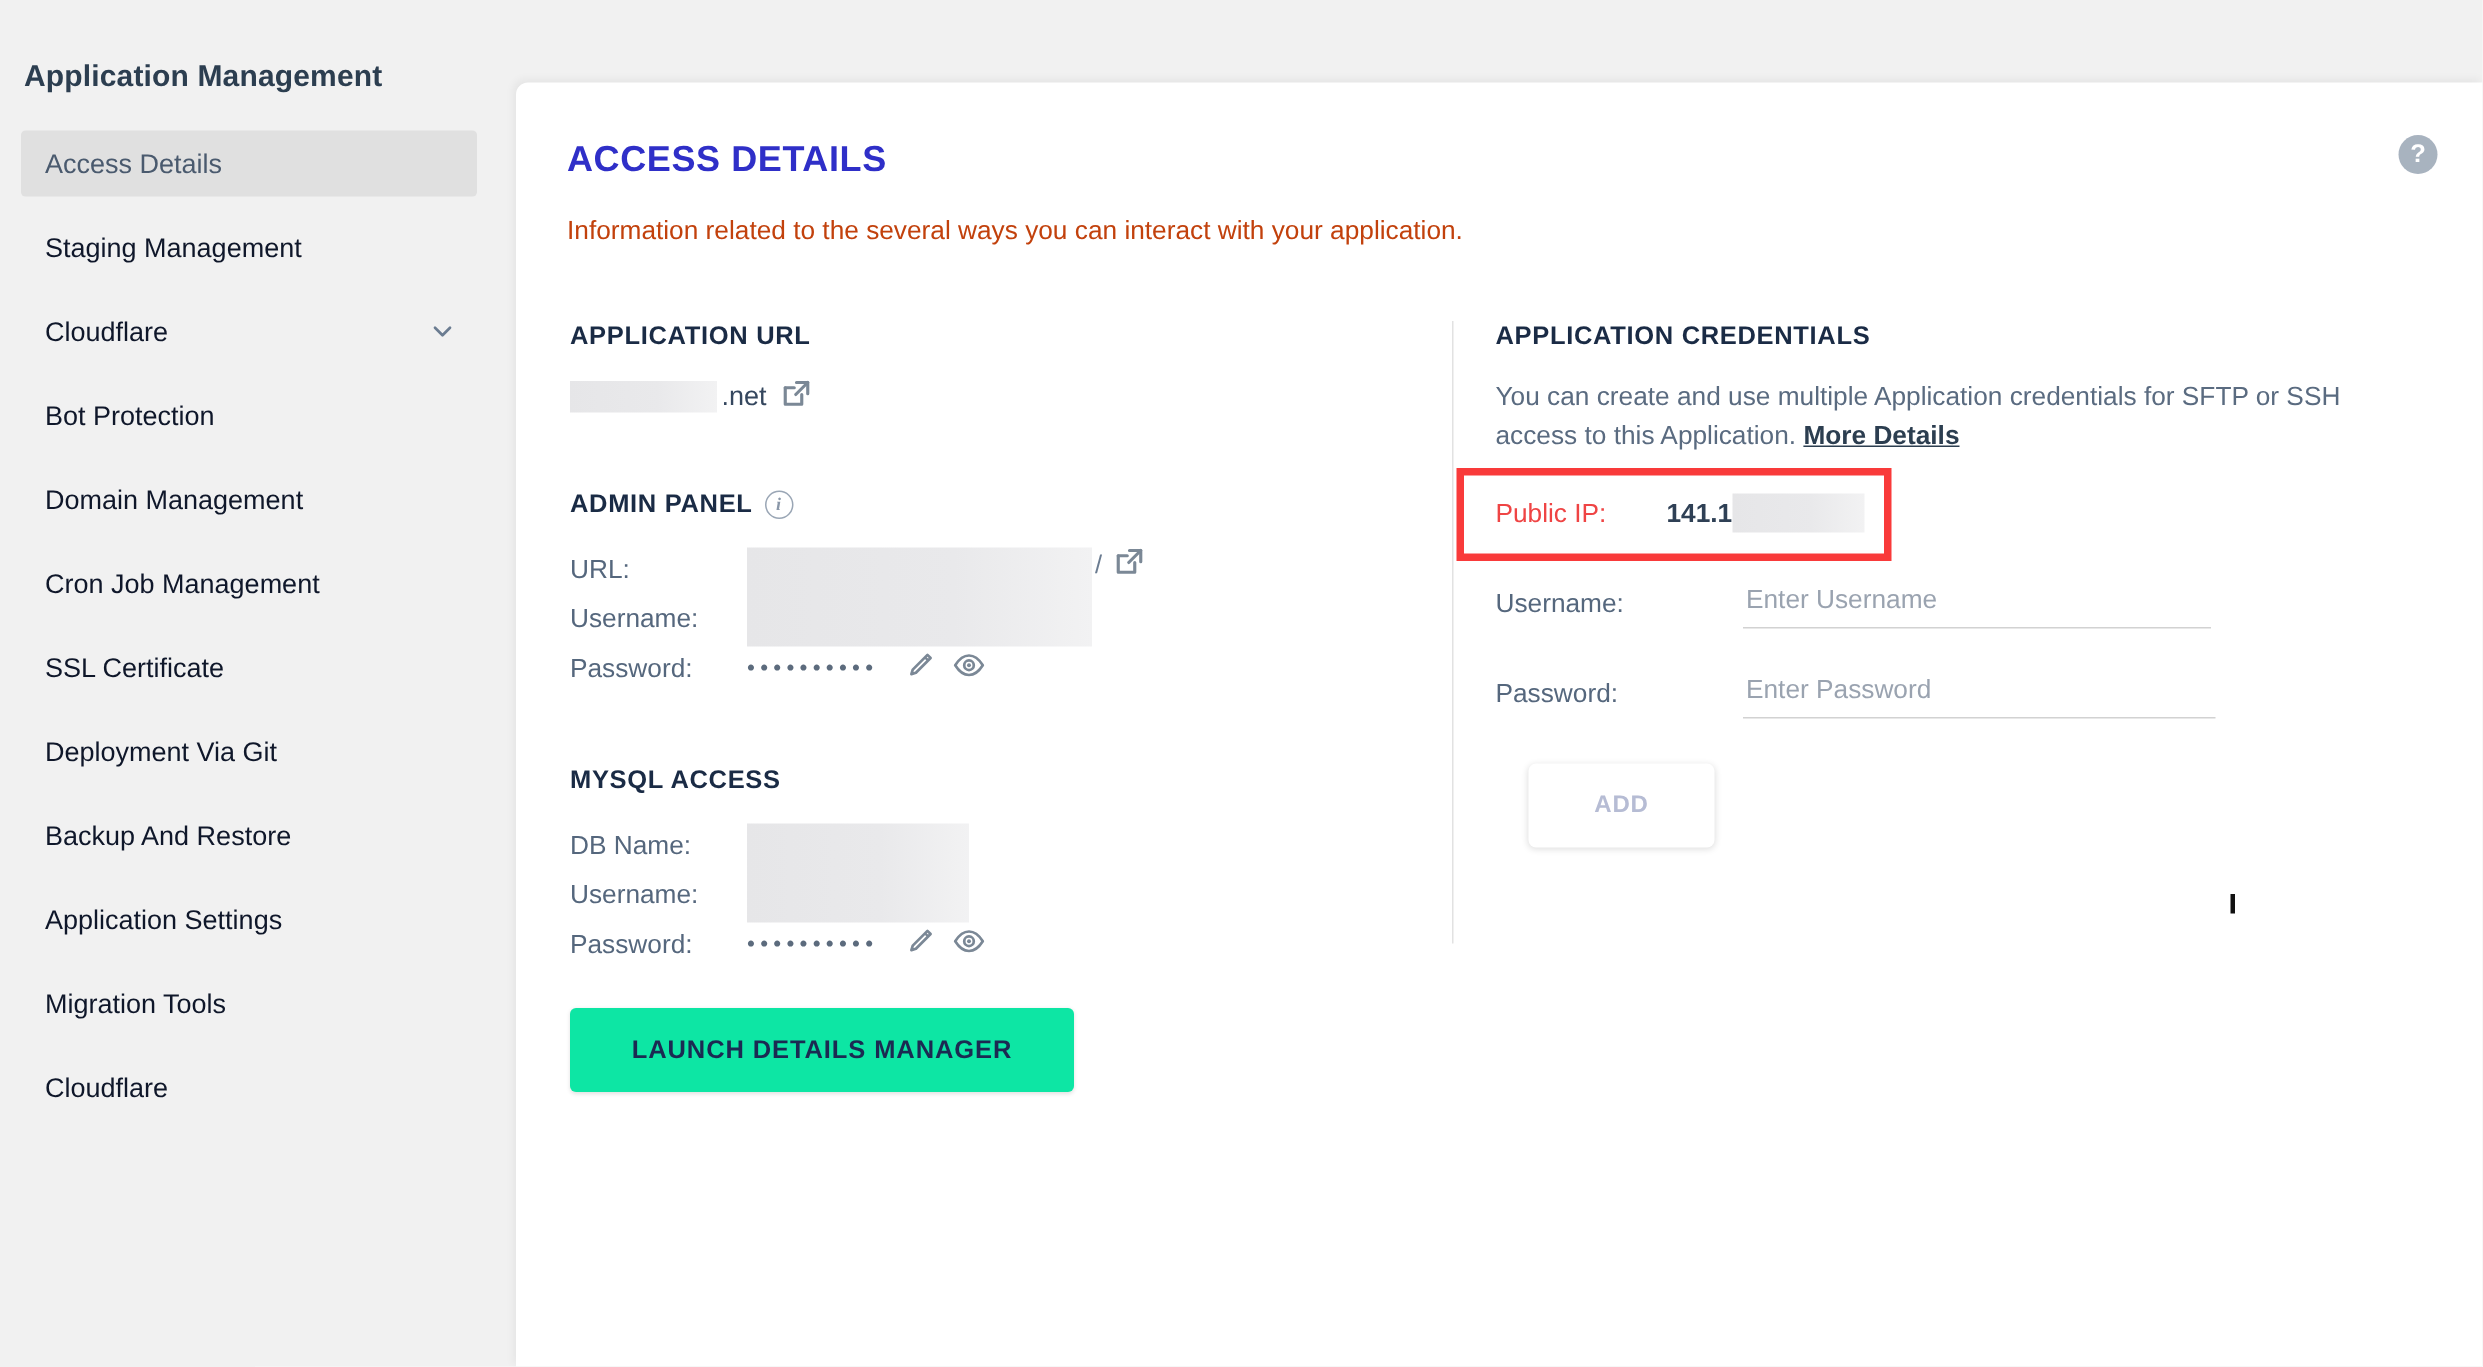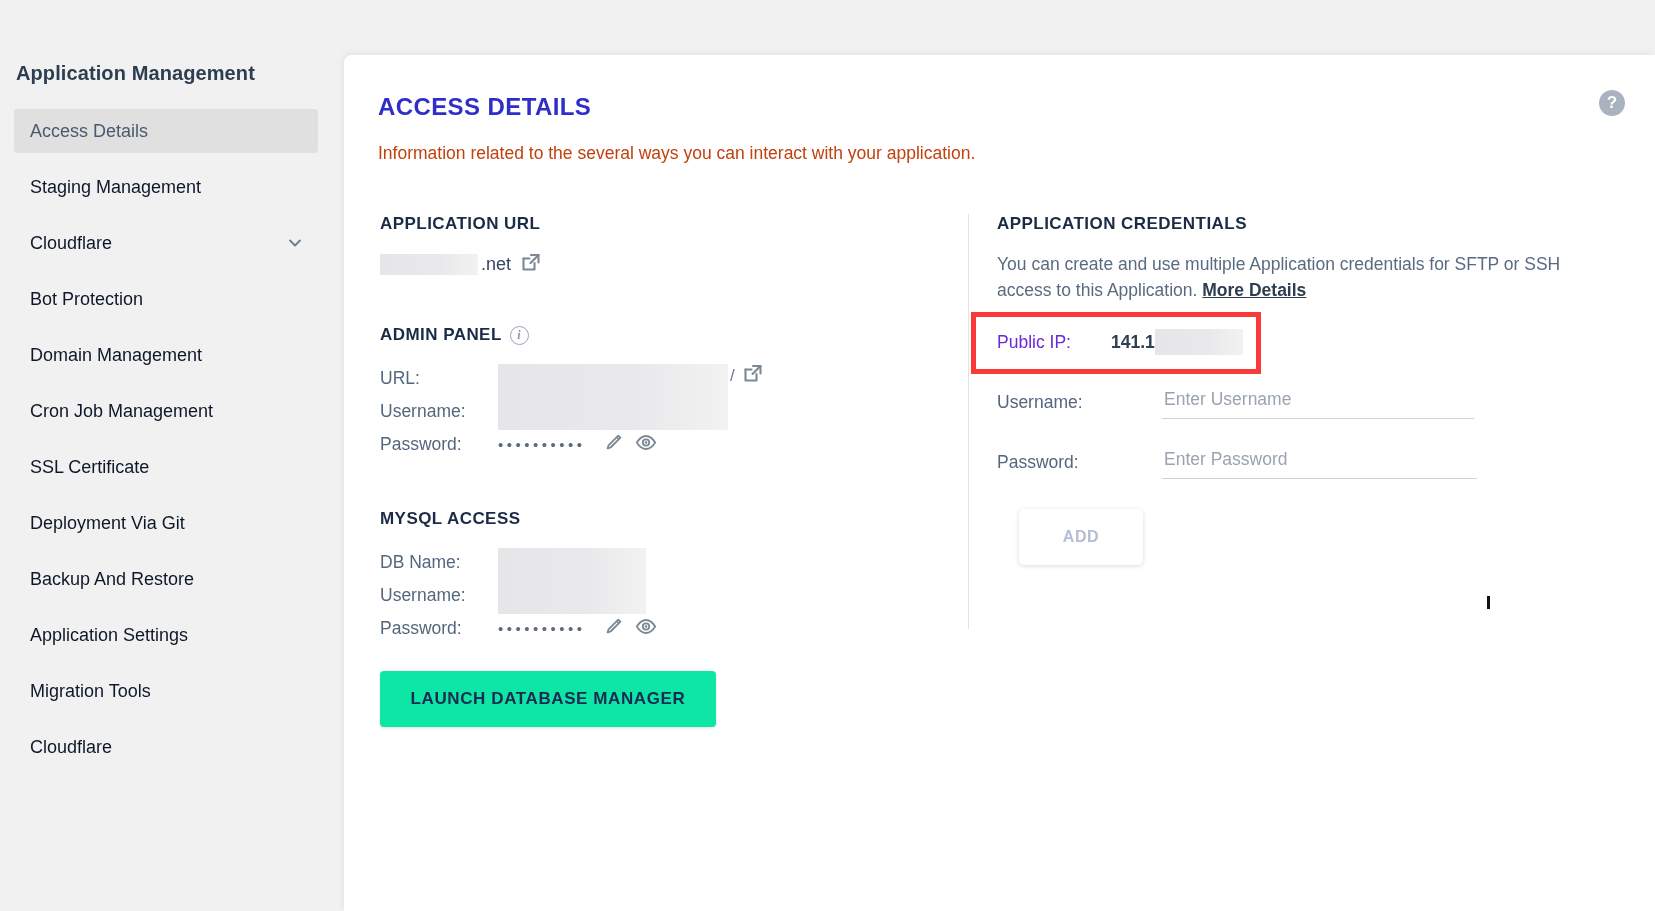"Application Management" .sidebar { padding-top: 62px -> 40px }
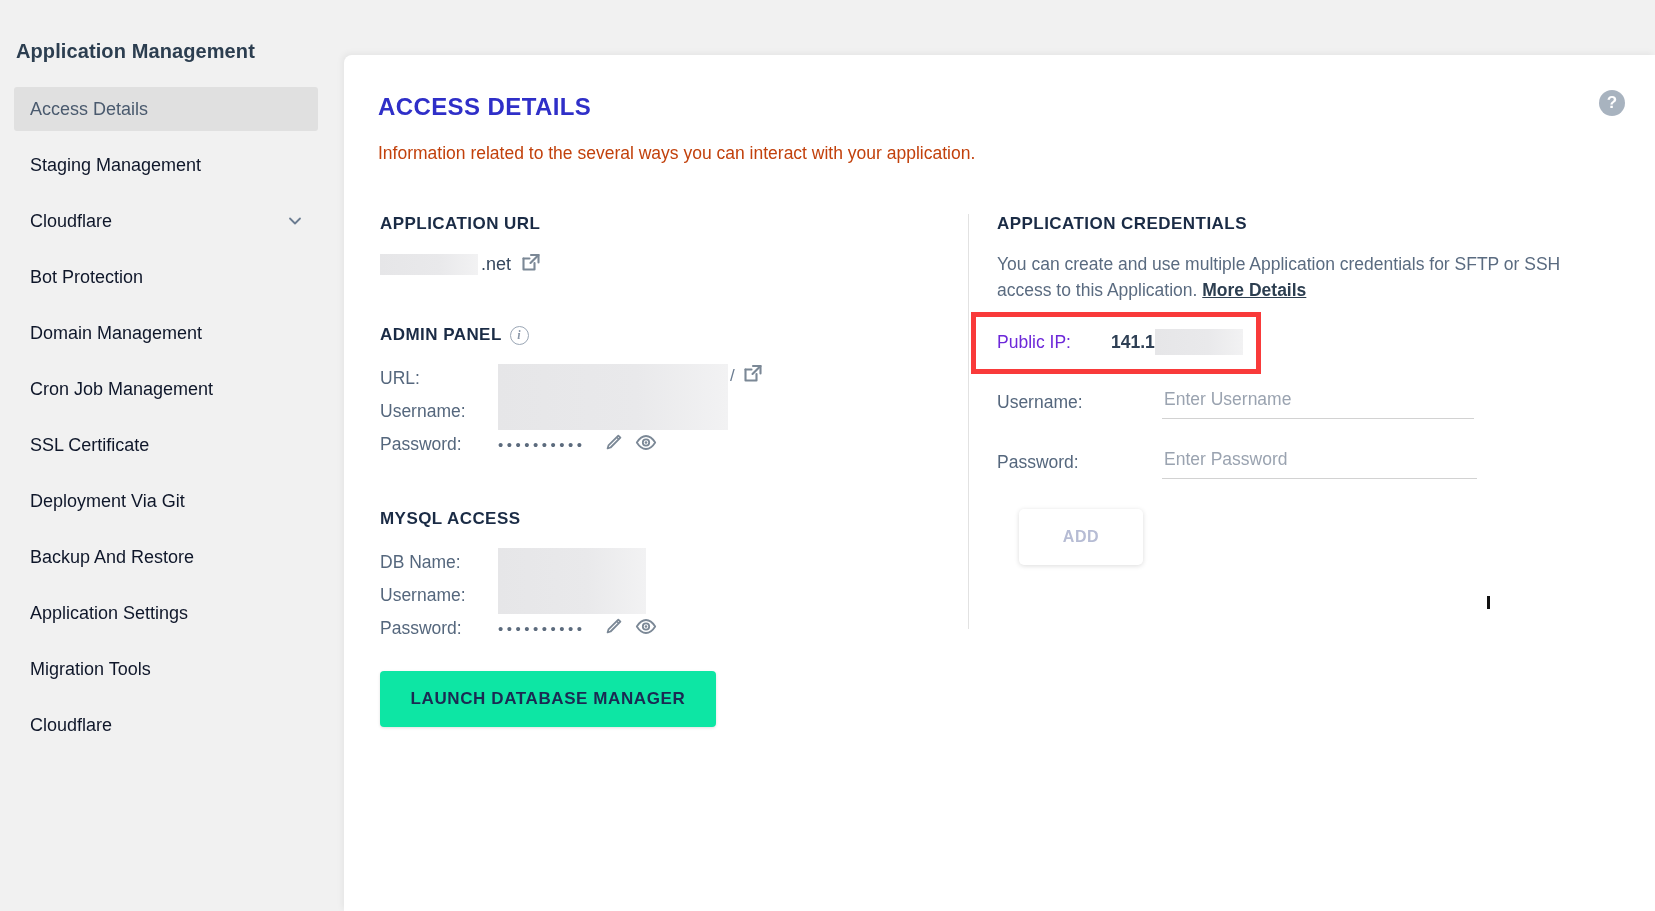"Public IP:" .ip-label { color: #6d28d9 -> #ef4444 }
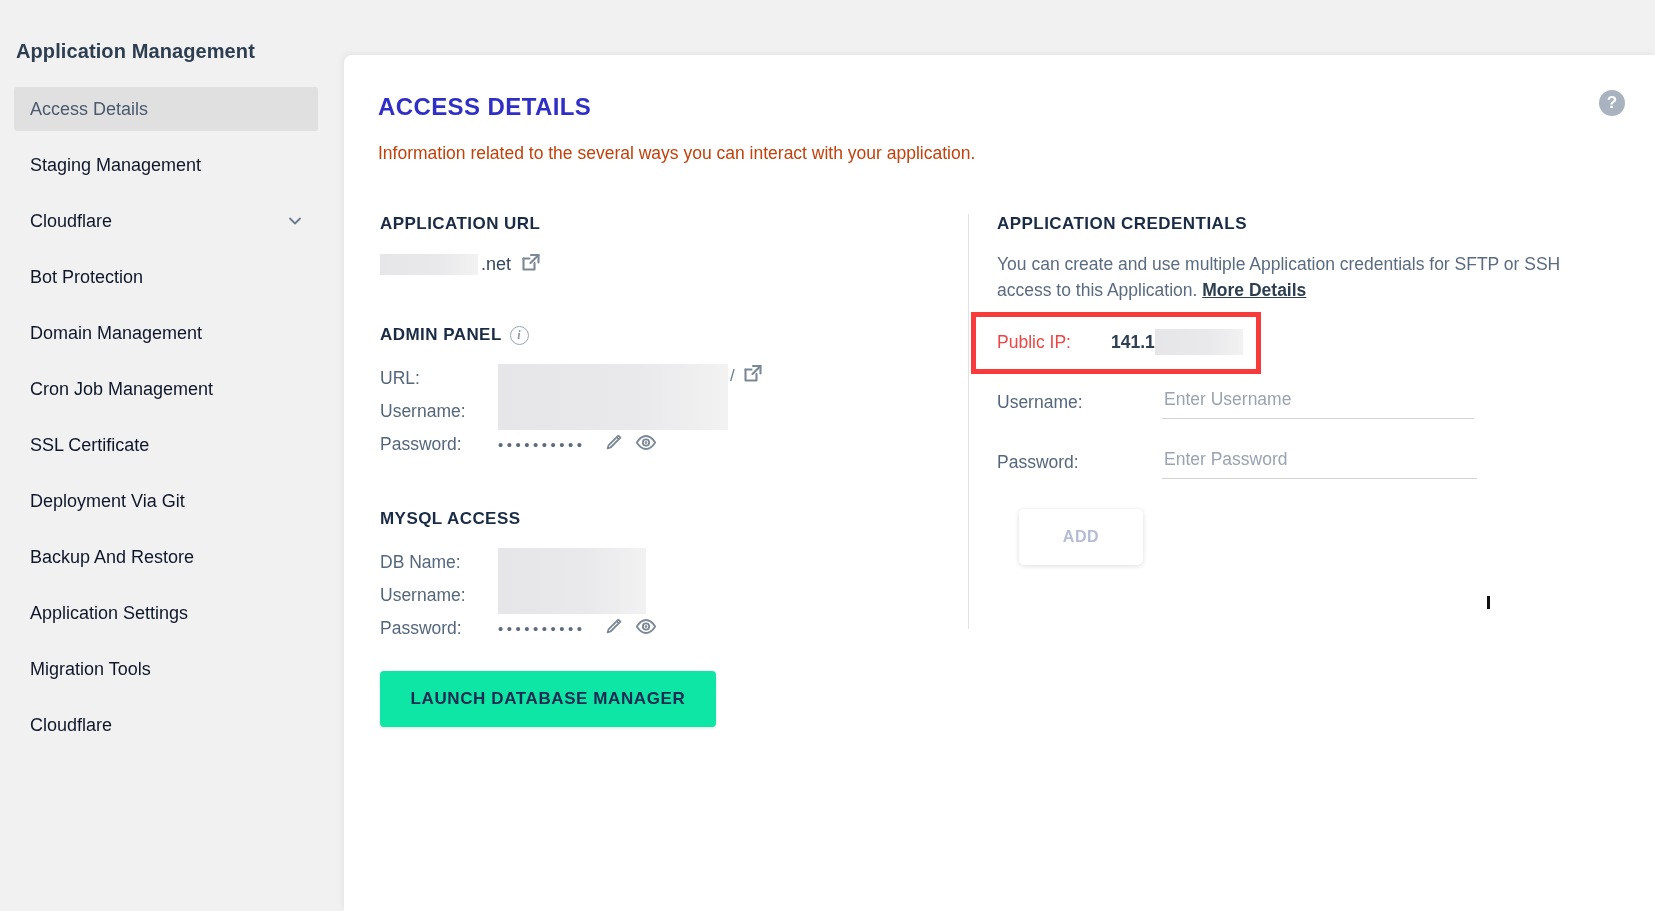"LAUNCH DATABASE MANAGER" button.launch-btn { text: DATABASE -> DETAILS }
